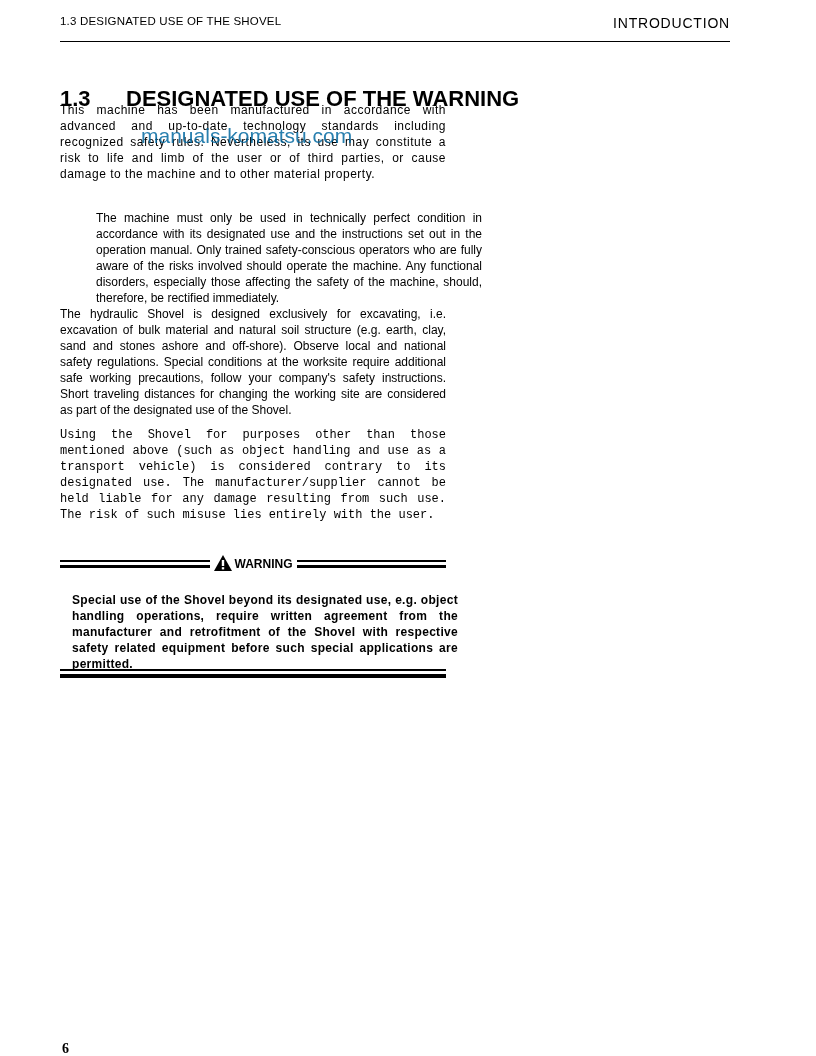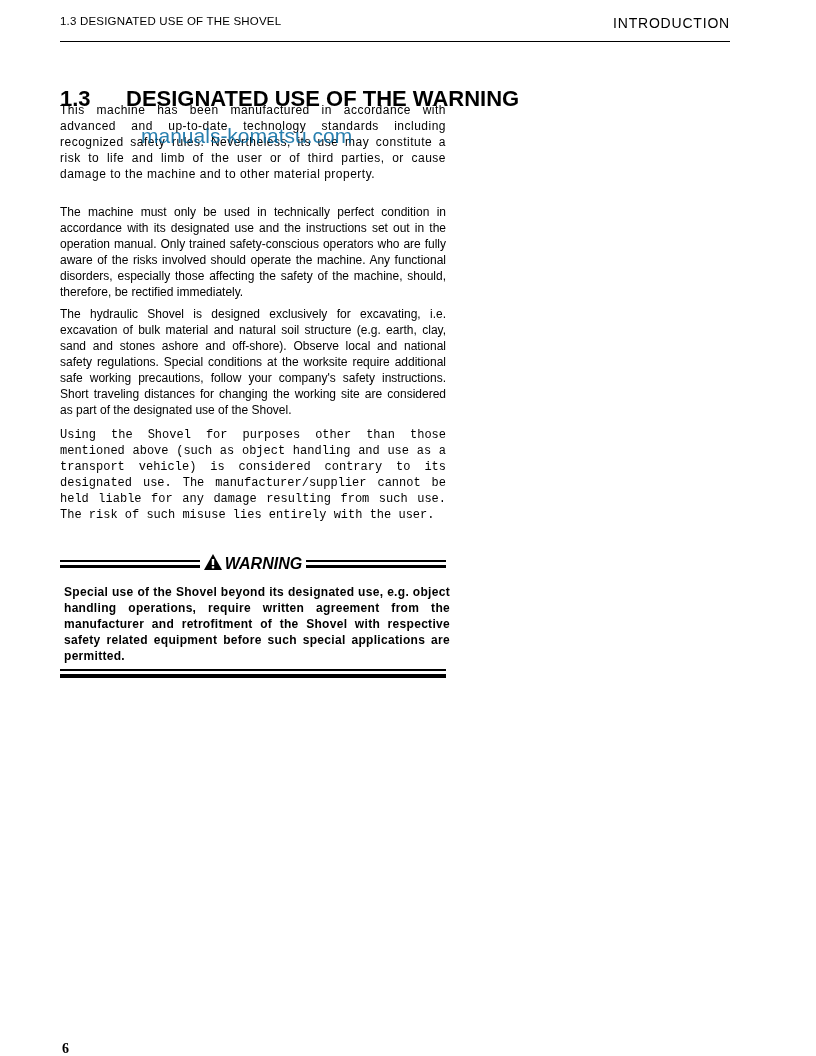"The machine must only be" .p2 { margin-left: none -> 36px; top: 204px -> 210px }
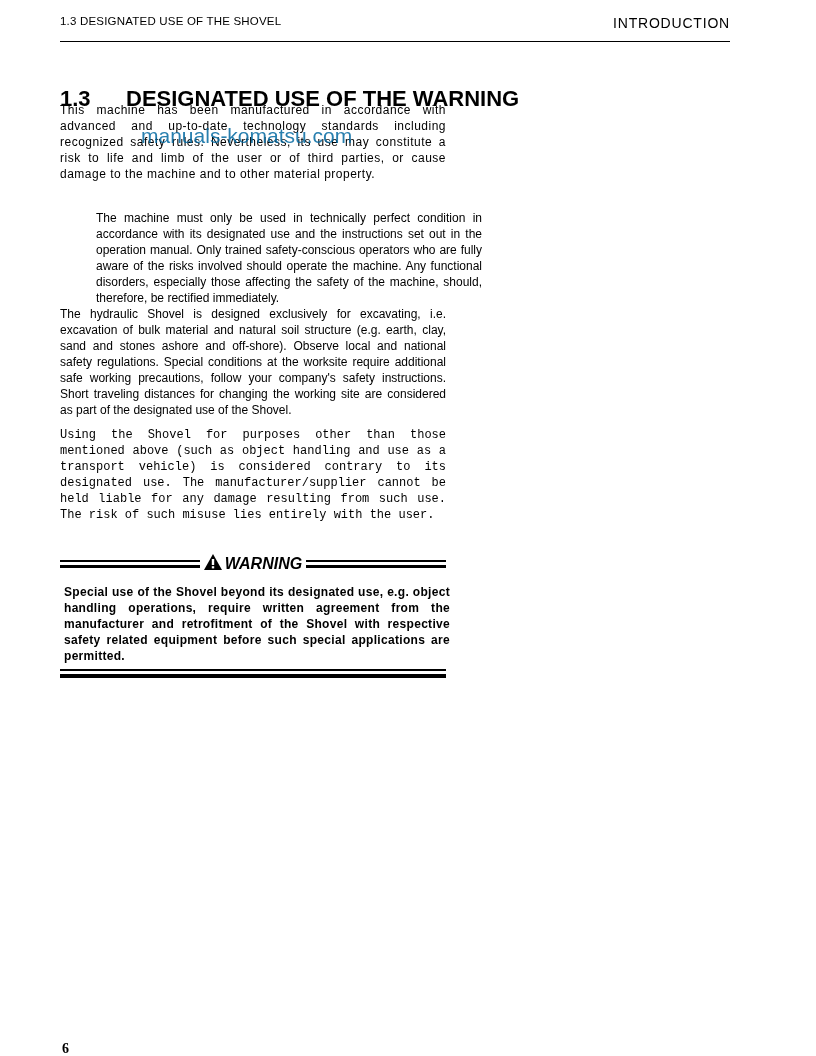"WARNING" .warn-label { font-size: 16px -> 12px; font-style: italic -> none }
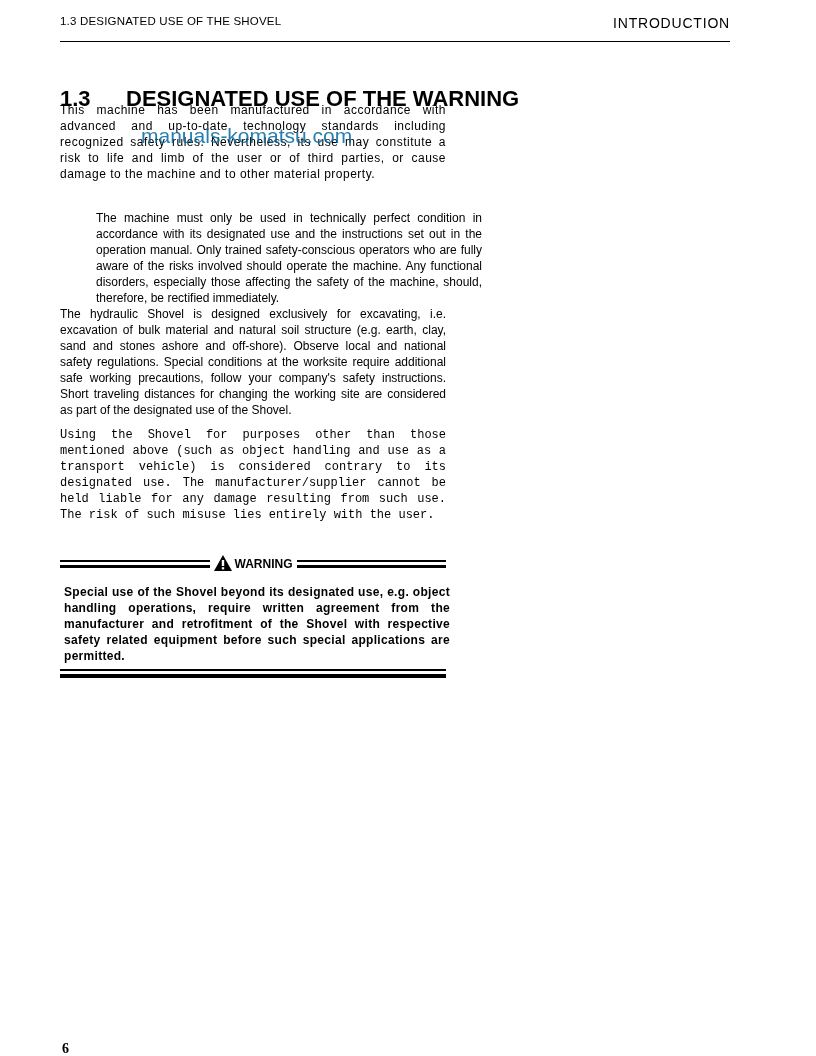"Special use of the Shovel" .warn-text { margin: 4px -> 12px }
